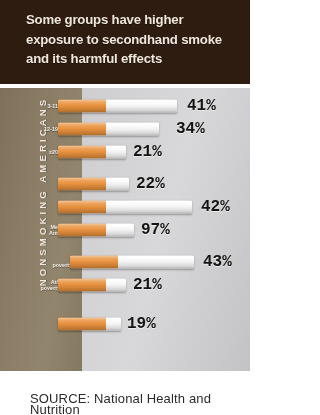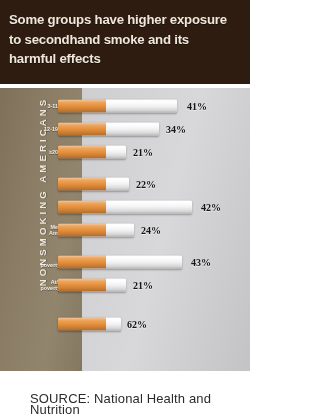"Some groups have higher exposure" .header { padding: 10px 12px 0 9px -> 10px 12px 0 26px }
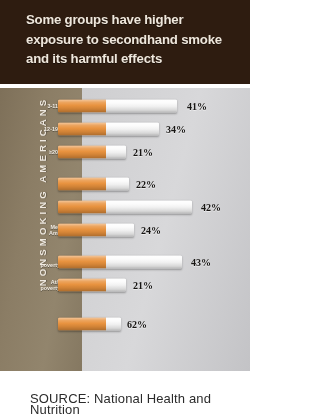"41%" .row-value { font-family: Liberation Serif, serif -> Liberation Mono, monospace; font-size: 10px -> 16px }
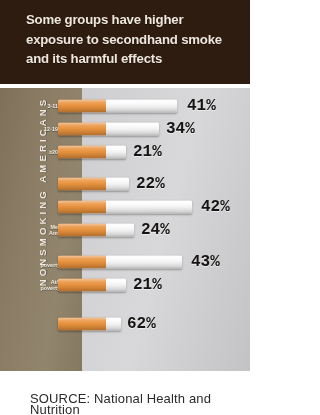"34%" div.row-value { left: 166px -> 176px }
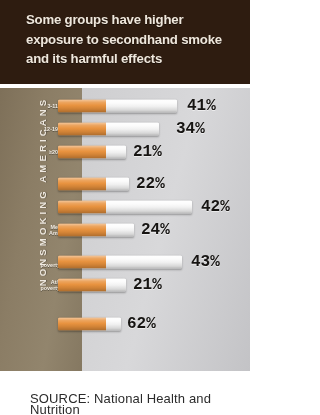"24%" div.row-value { text: 24% -> 97% }
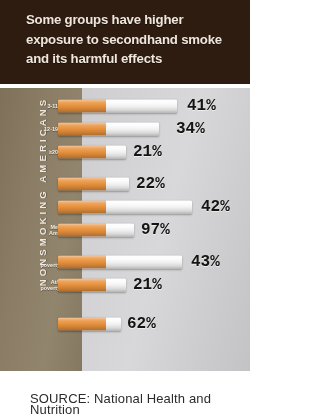"43%" div.row { margin-left: none -> 12px }
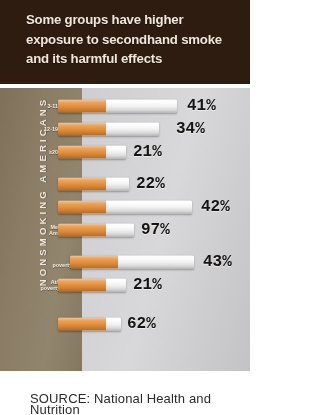"62%" div.row-value { text: 62% -> 19% }
